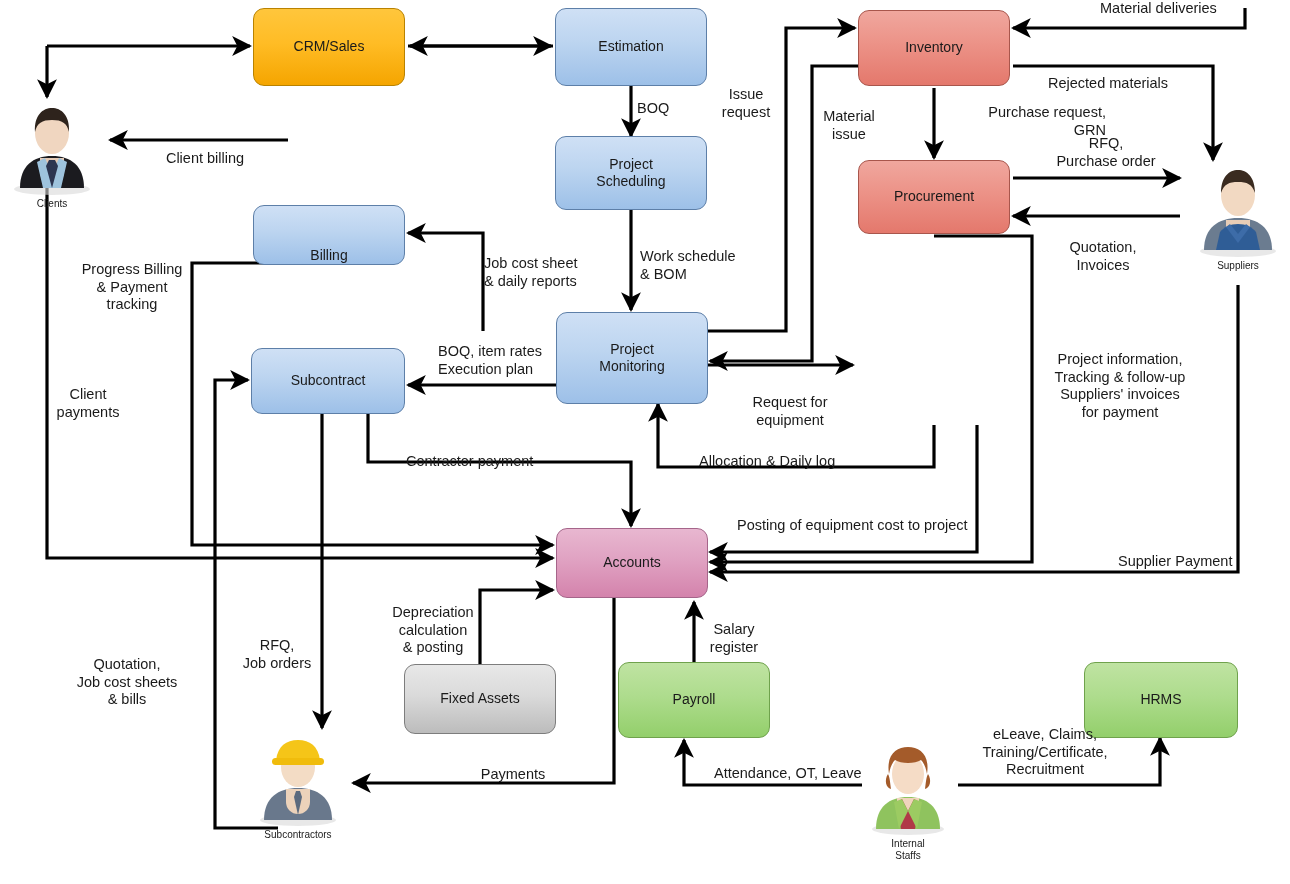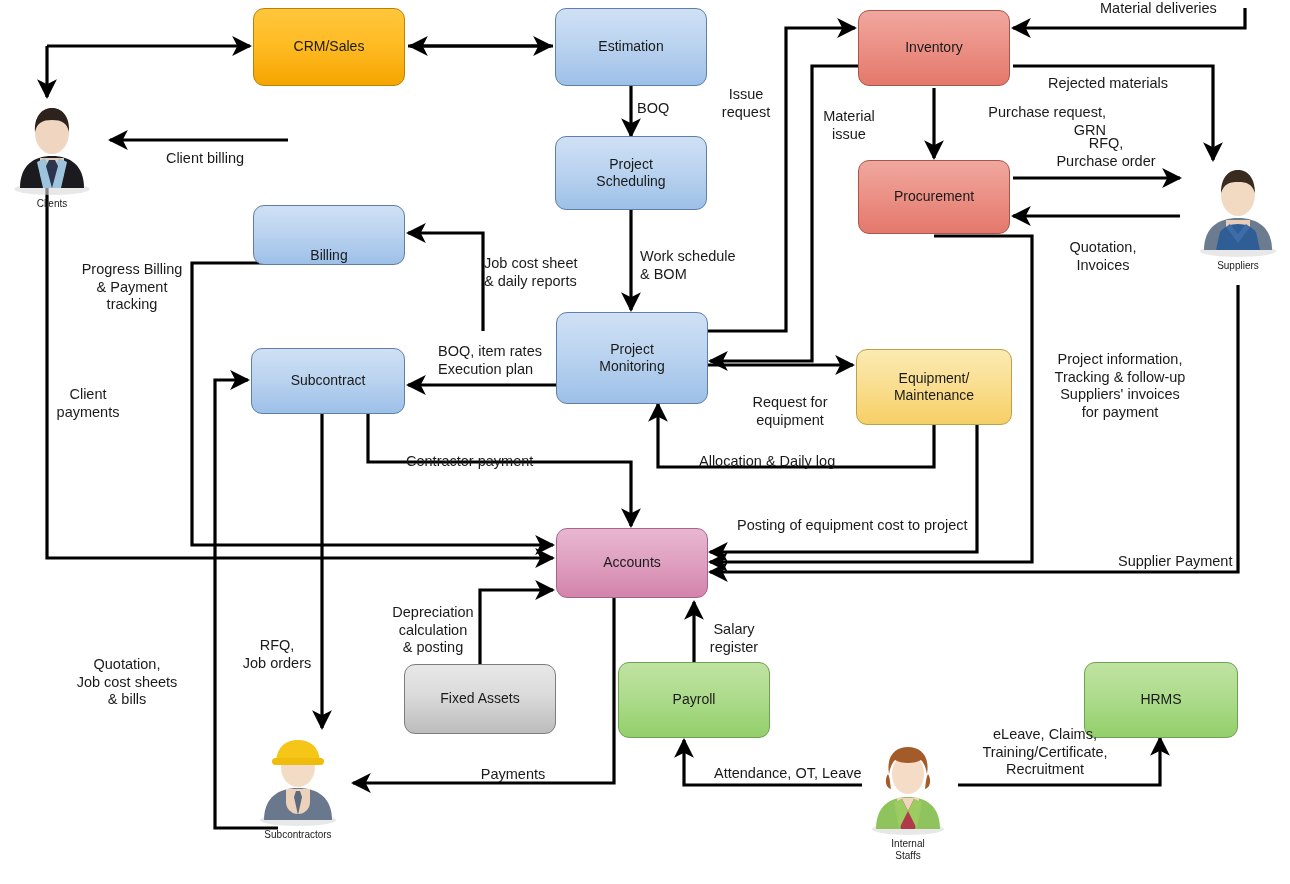"Equipment/" div.node { html: <div> <span>Equipment/ Maintenance</span> </div> -> none }
